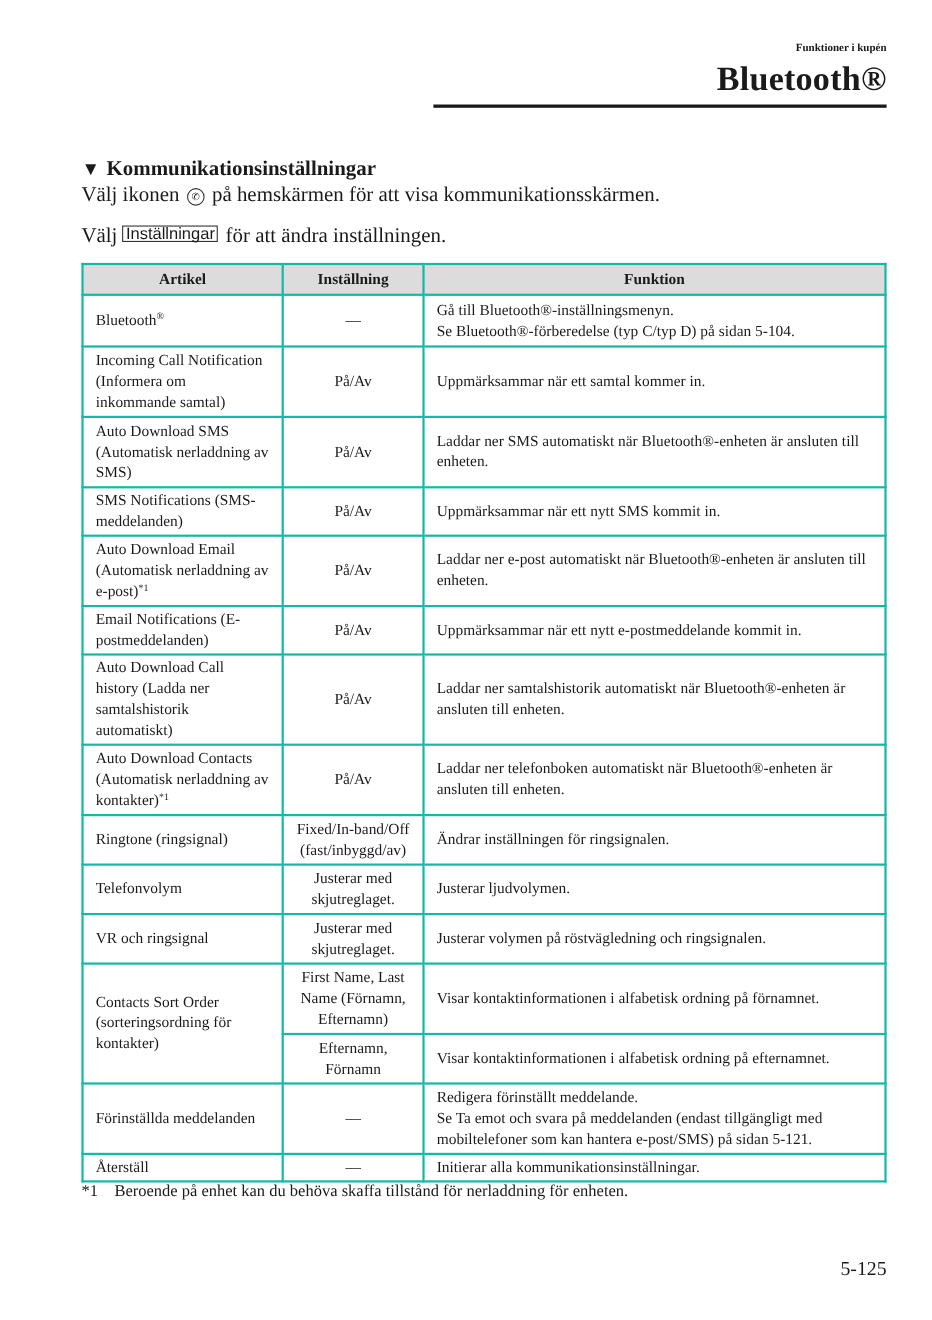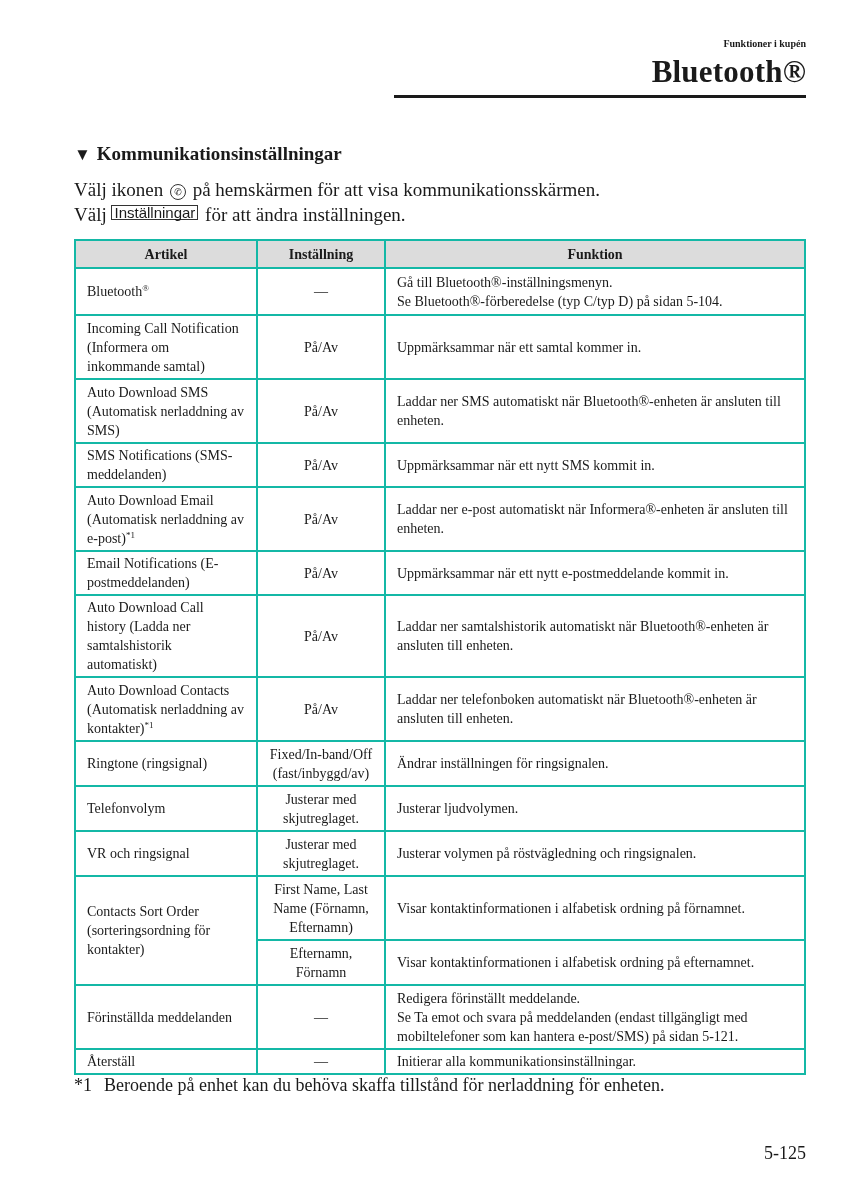"Välj ikonen ✆ på hemskärmen" .intro1 { top: 179px -> 167px }
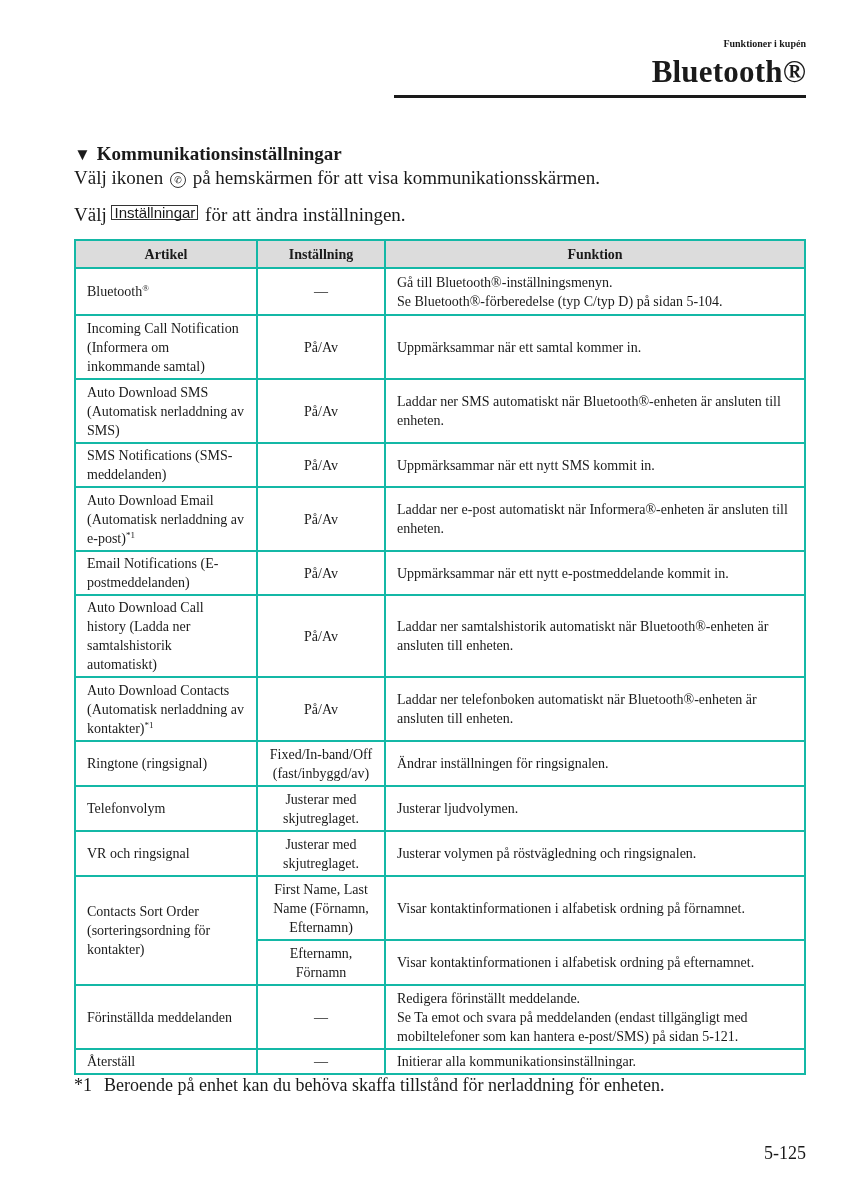"Laddar ner e-post automatiskt när" td.c-func { text: Informera -> Bluetooth }
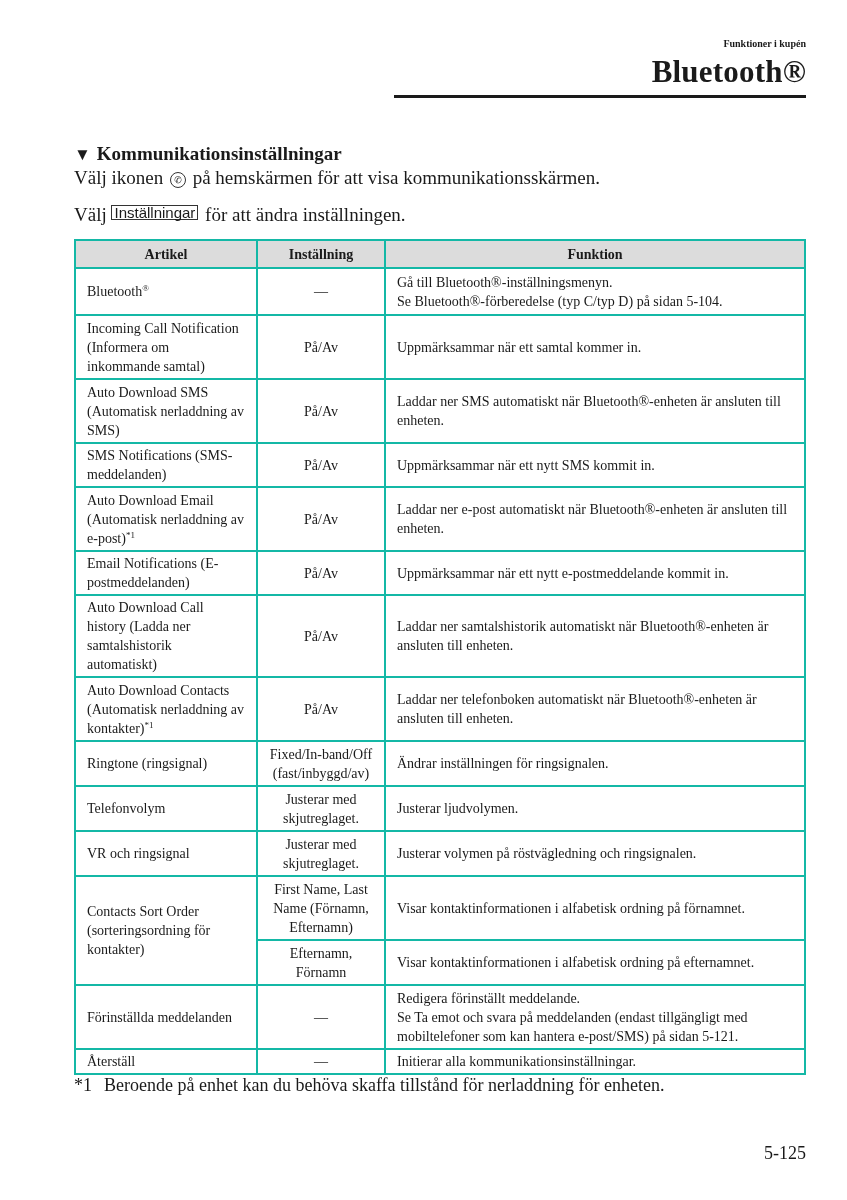"*1 Beroende på enhet kan" .footnote { font-size: 18px -> 15px }
